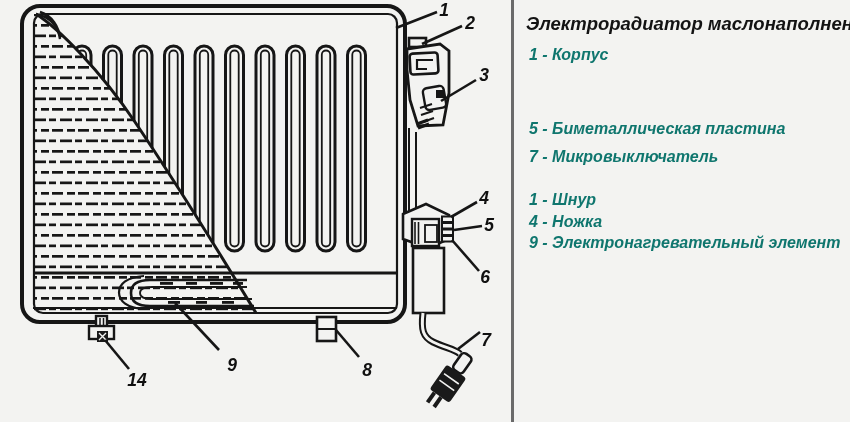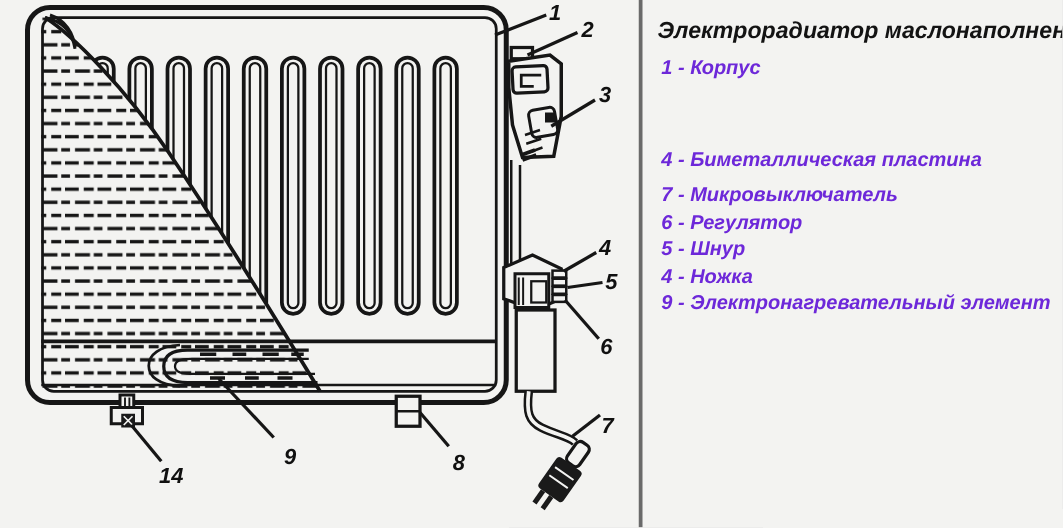"1 - Корпус" .legend-item { color: #6d28d9 -> #0f766e }
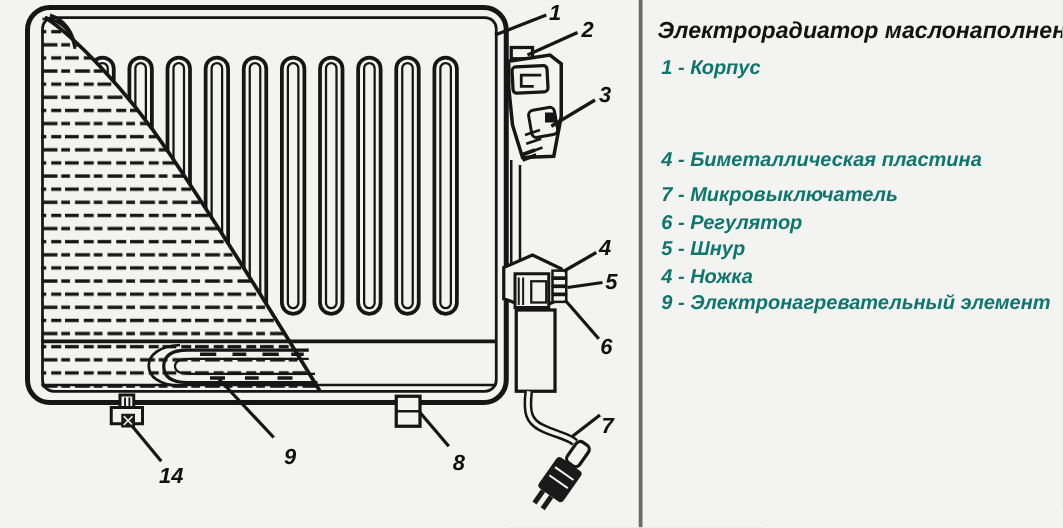"4 - Биметаллическая пластина" div.legend-item { text: 4 -> 5 }
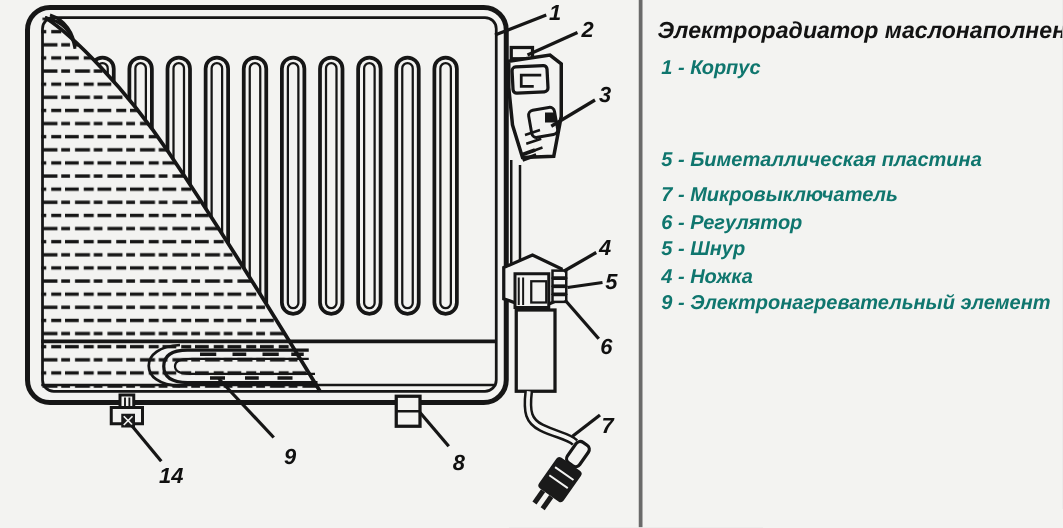"6 - Регулятор" div.legend-item { html: <div>6 - Регулятор</div> -> none }
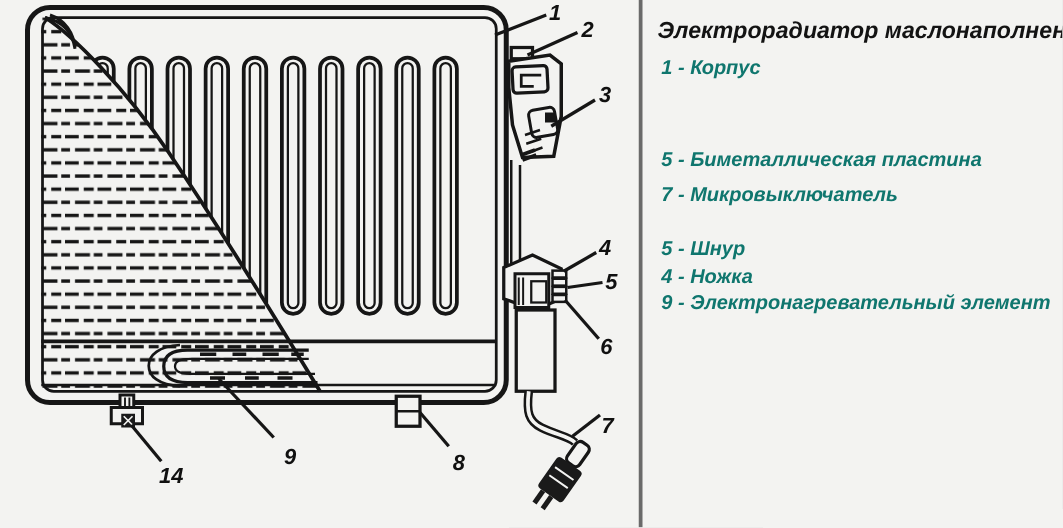"5 - Шнур" div.legend-item { text: 5 -> 1 }
